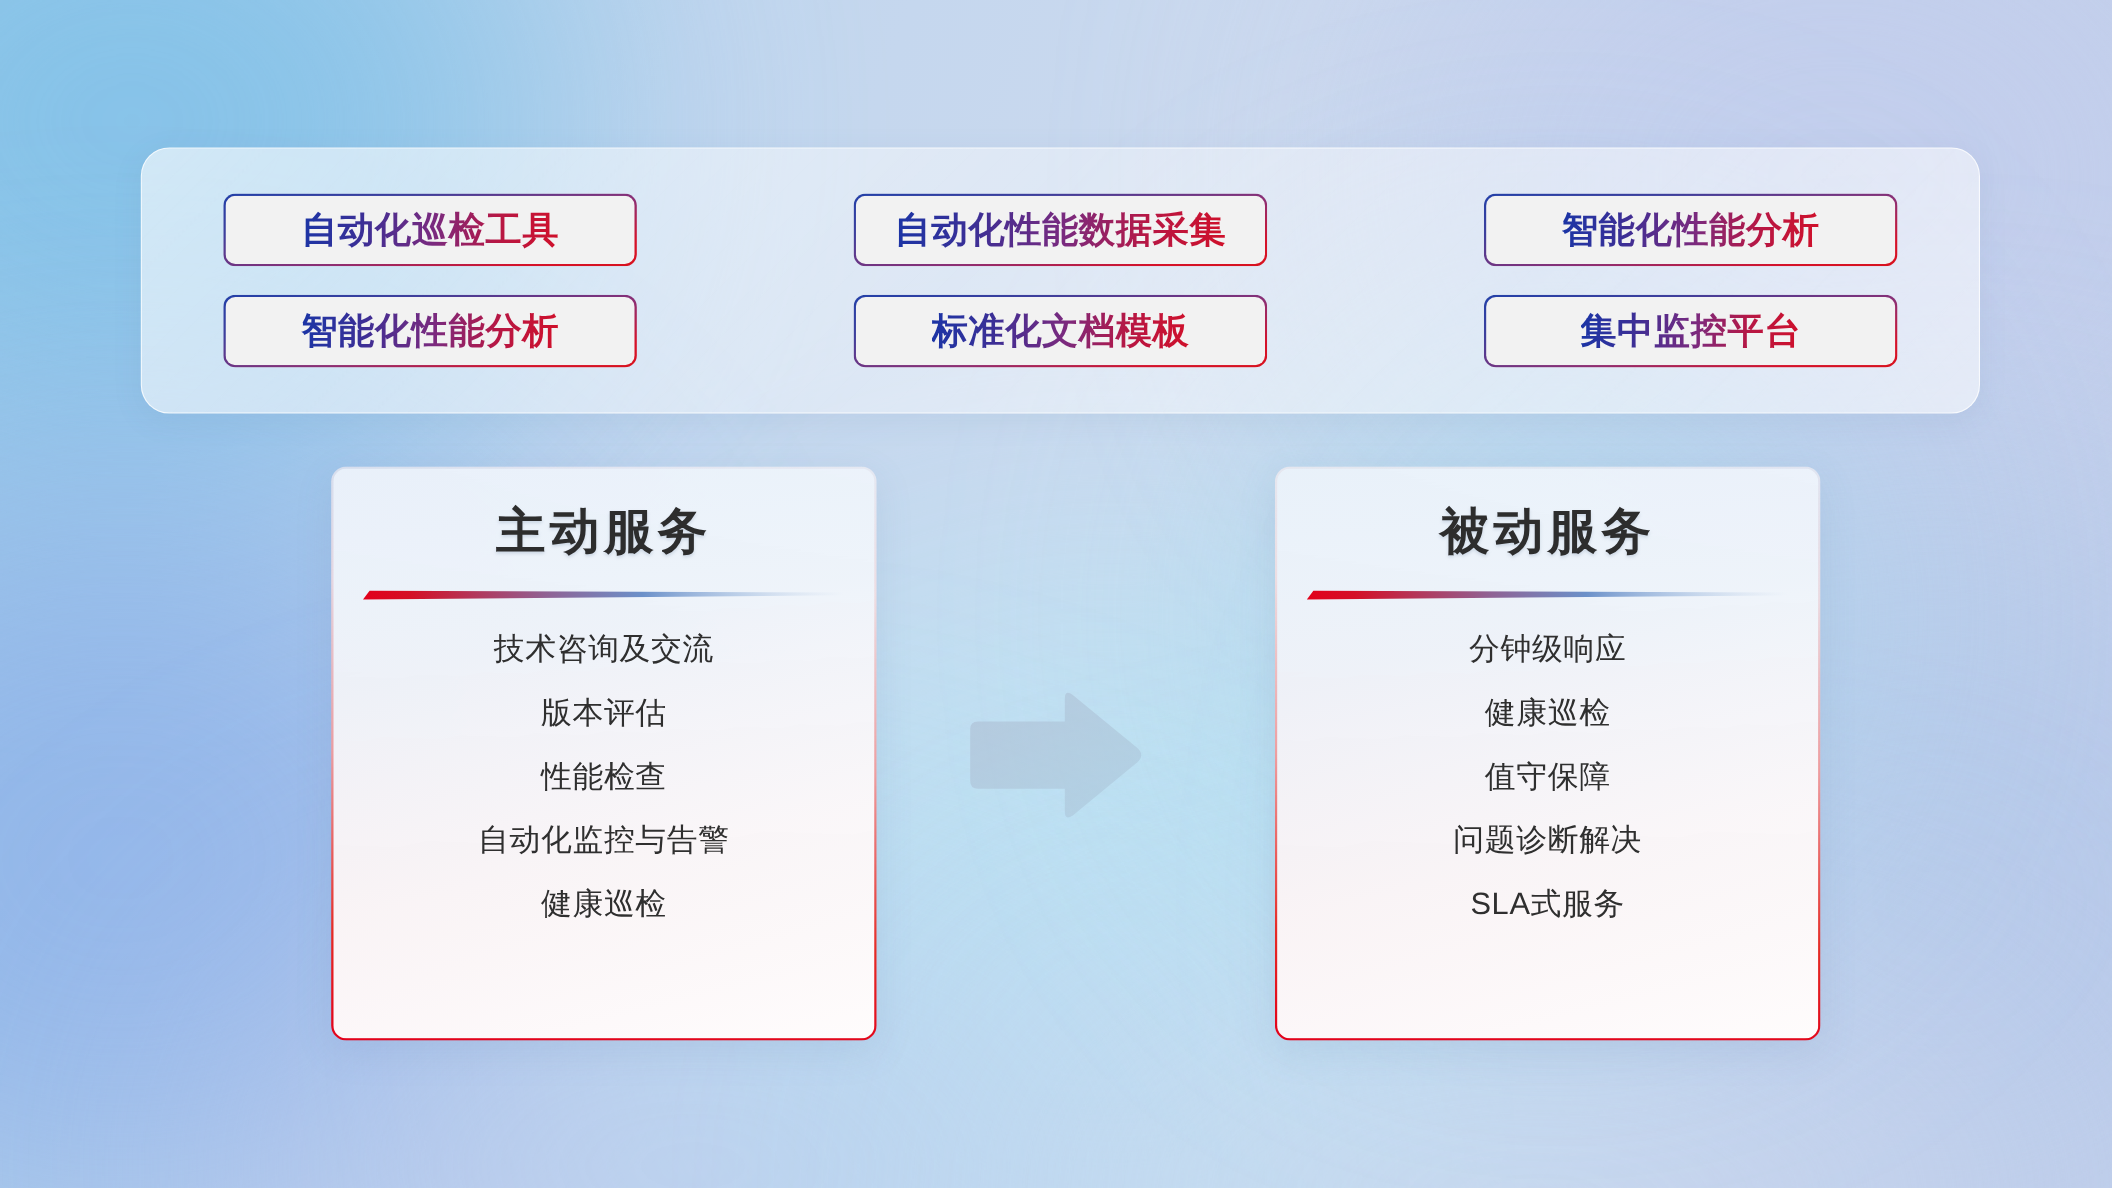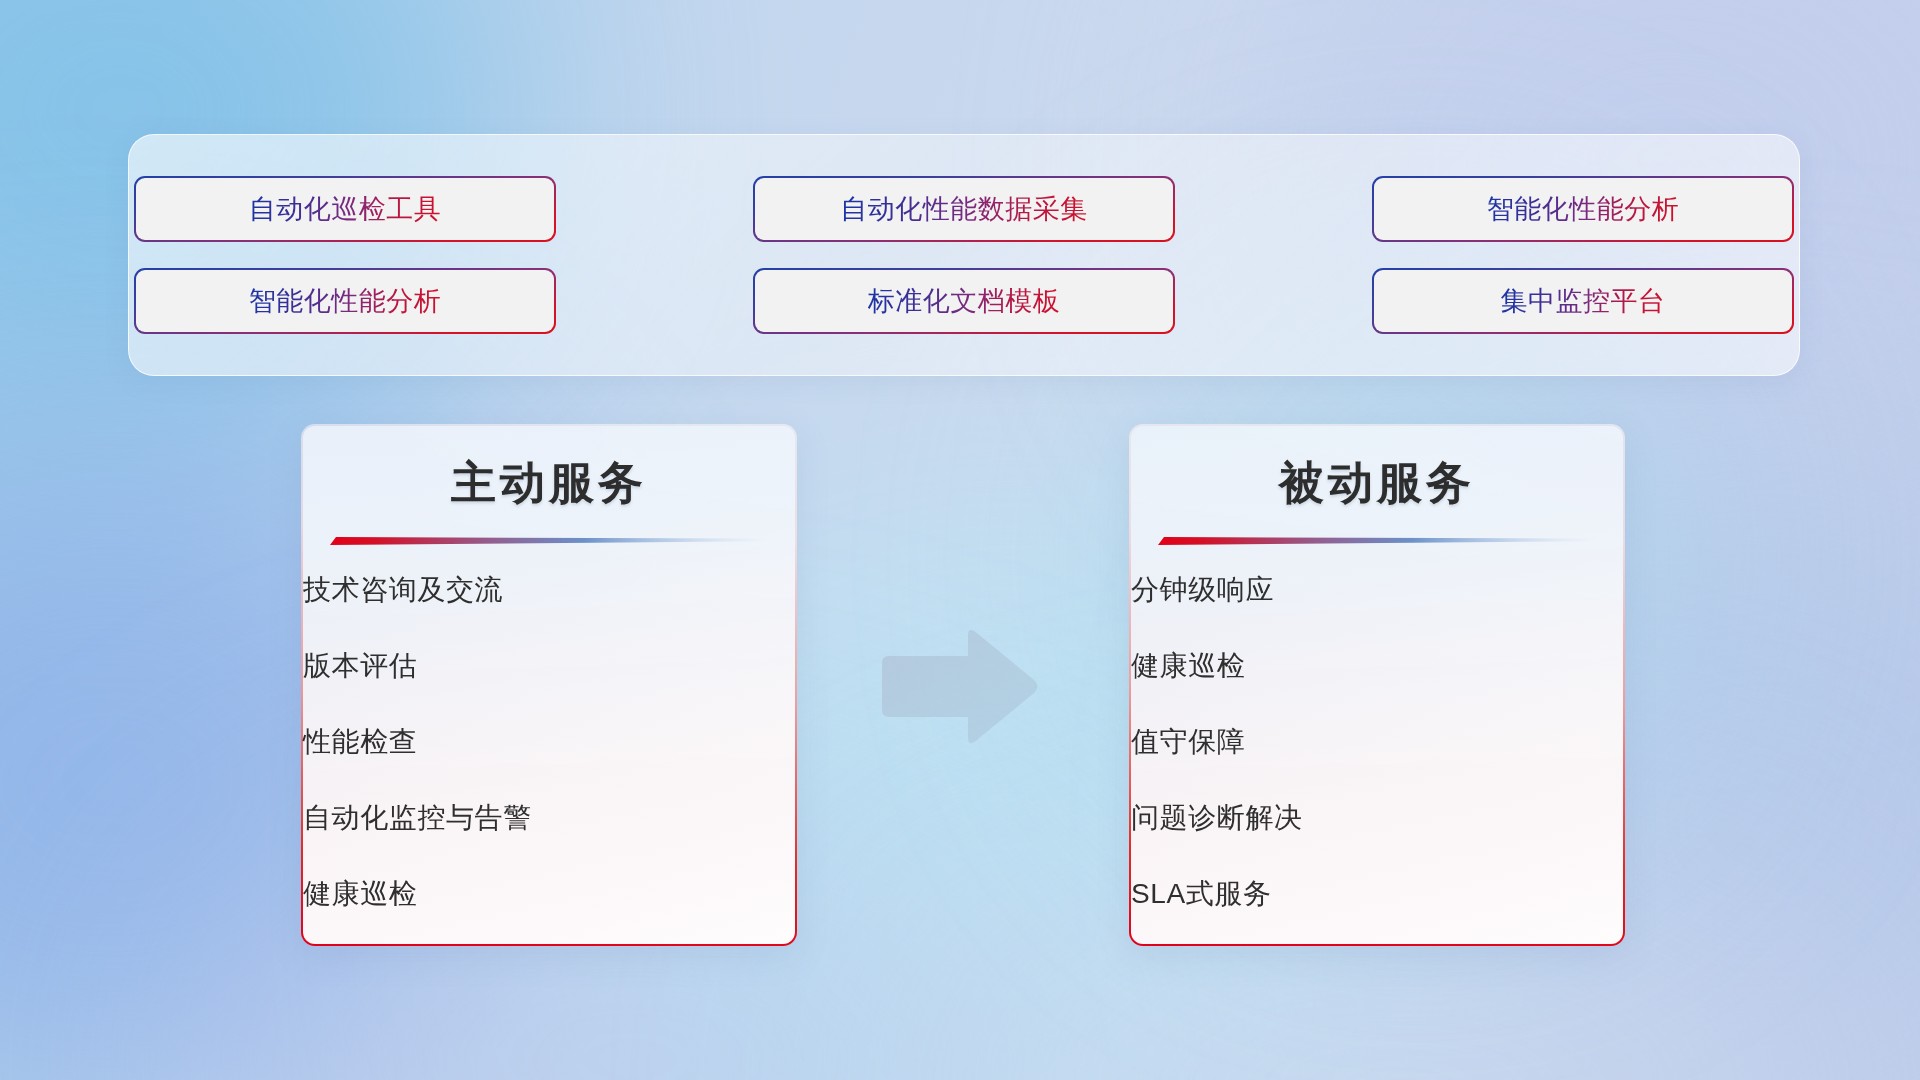"自动化巡检工具" .pill { font-size: 27px -> 33px; font-weight: 400 -> 700; width: 422px -> 376px }
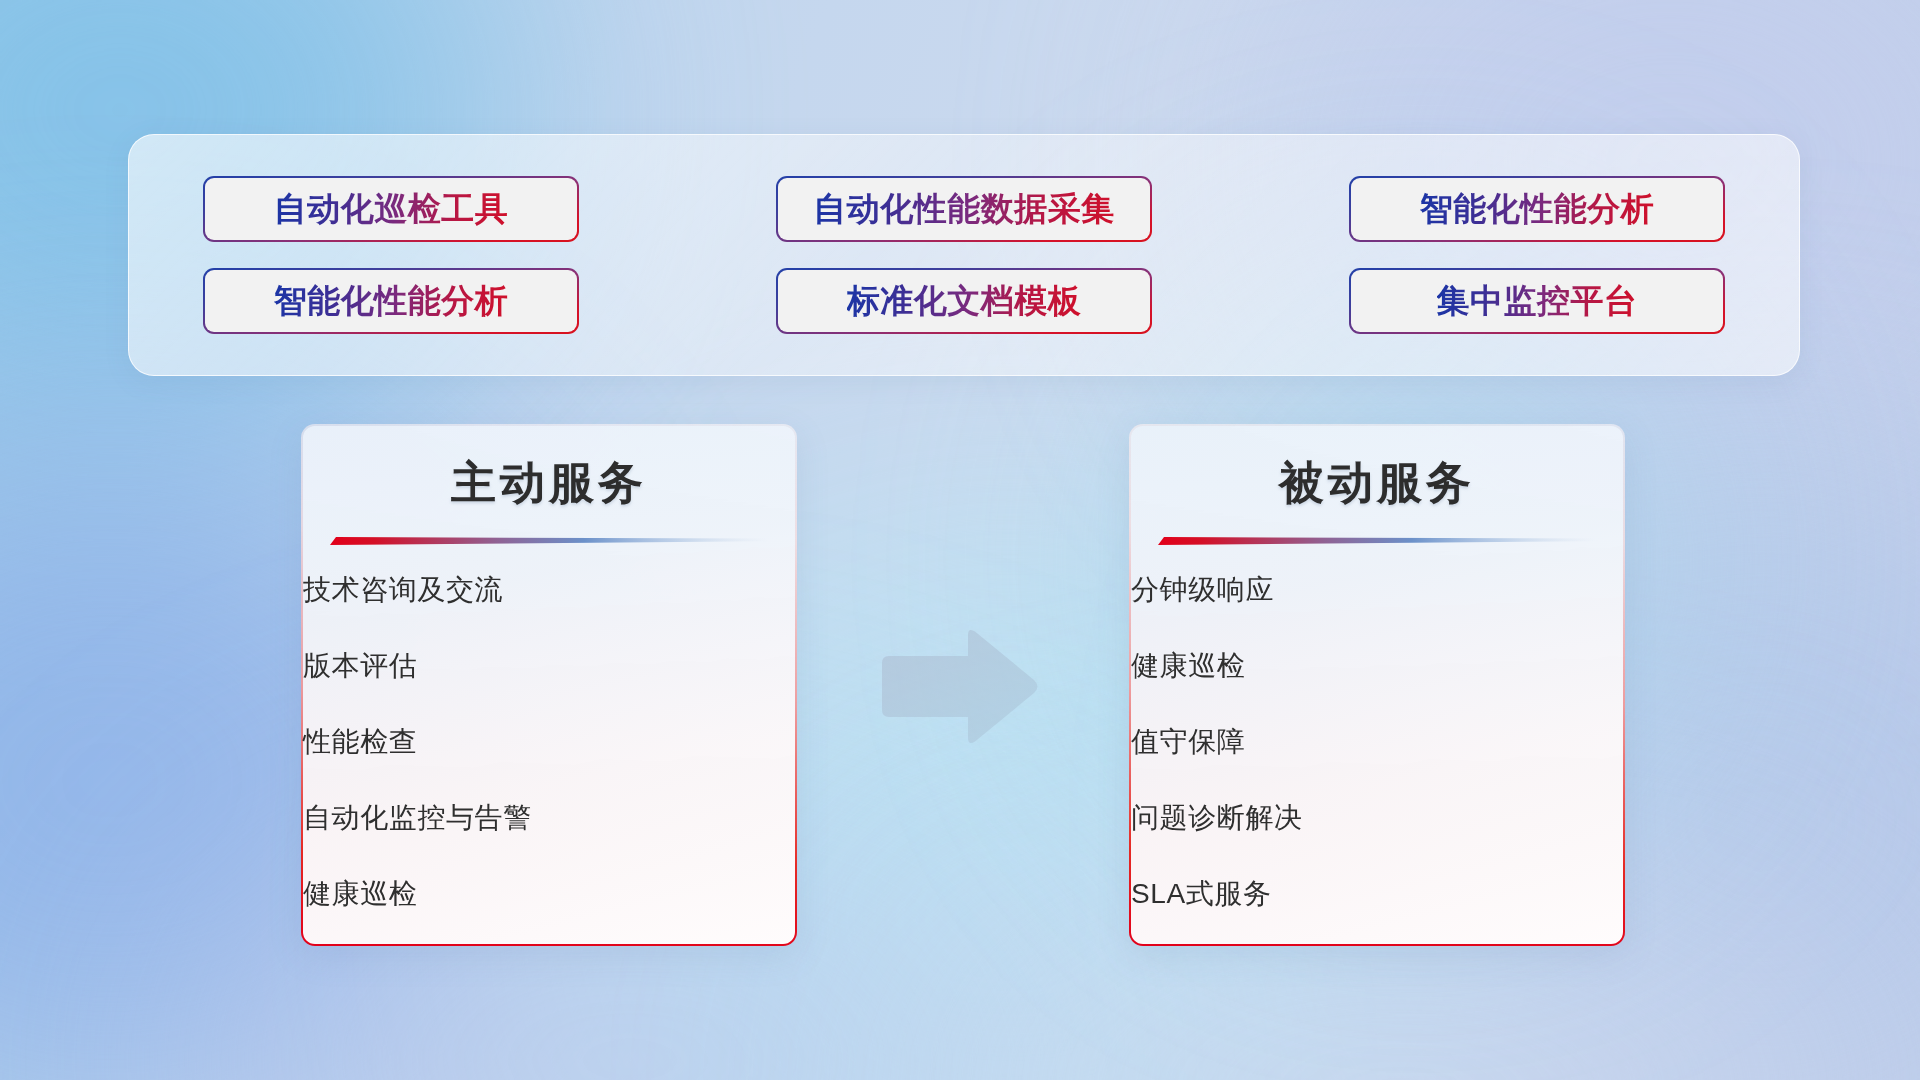"被动服务" #card-passive { left: 1129px -> 1159px }
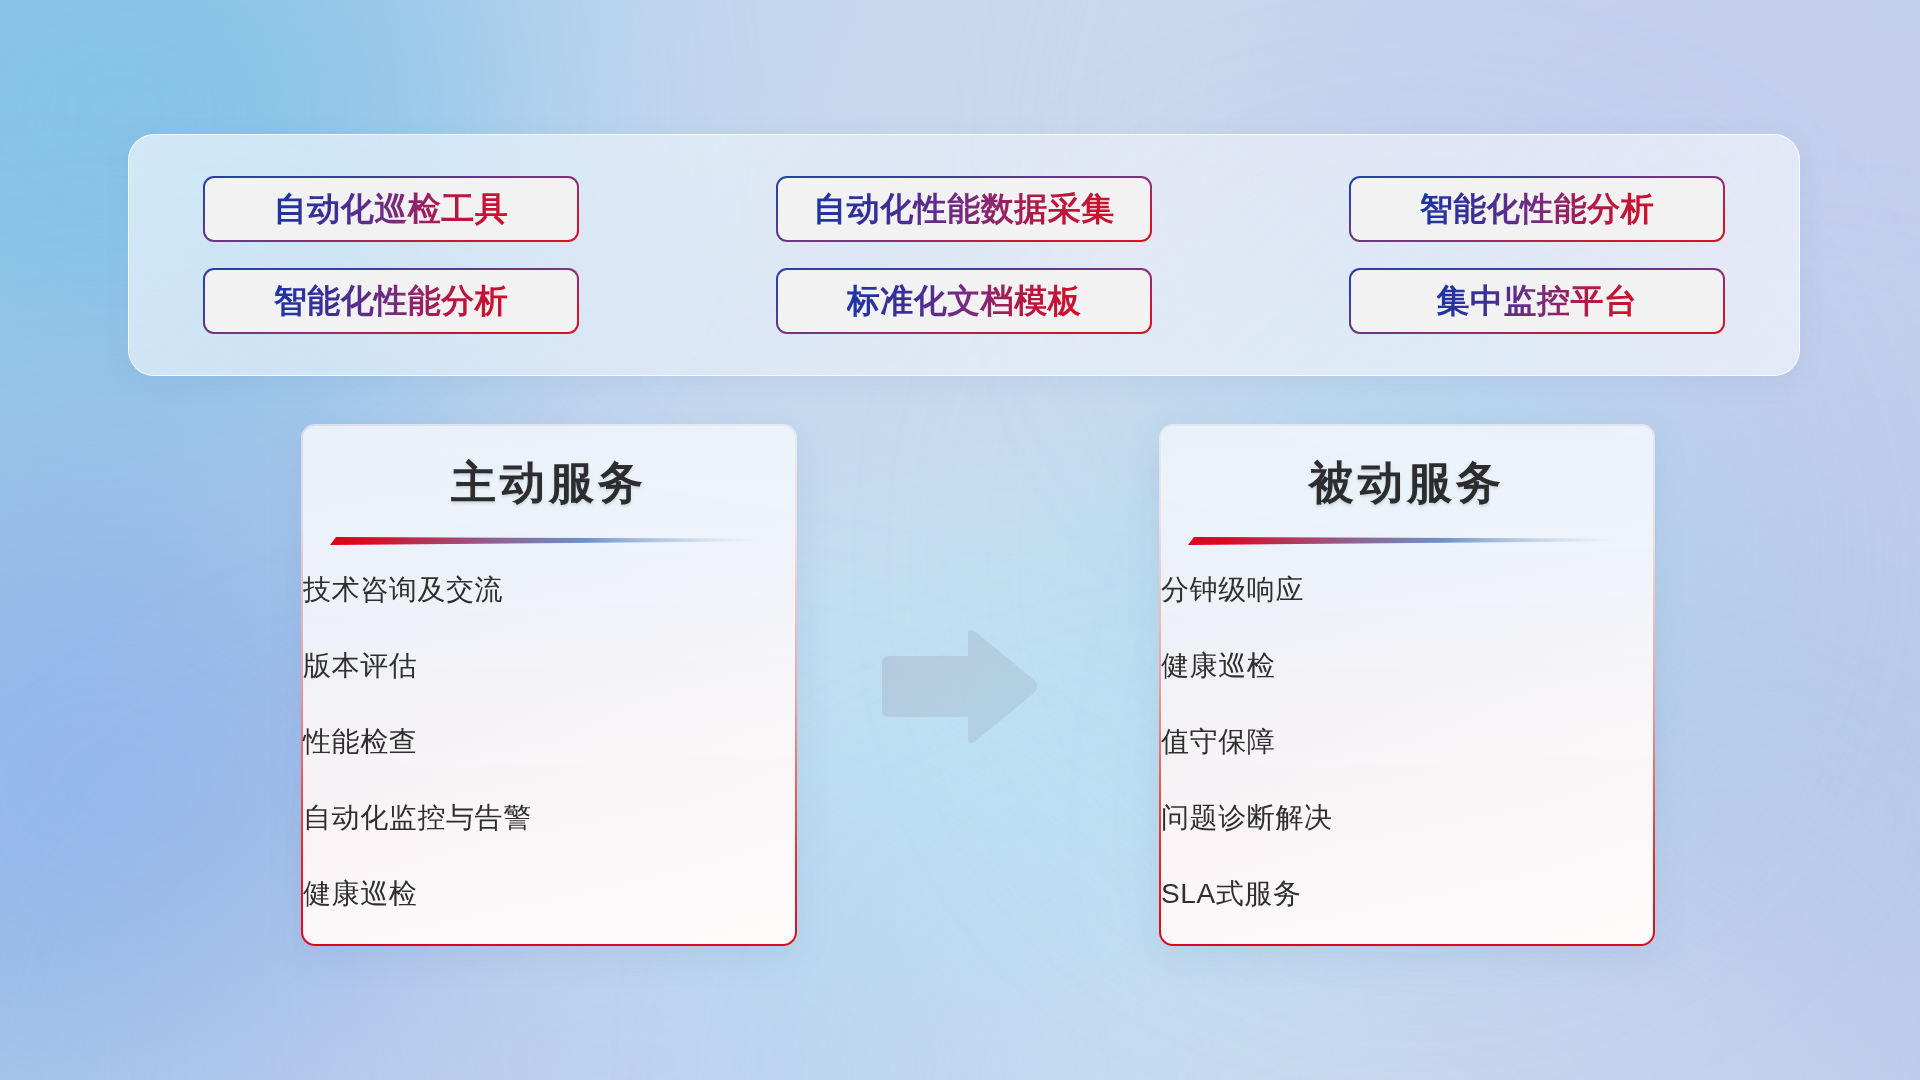"技术咨询及交流" .card-list { align-items: none -> center; gap: 38px -> 20px }
